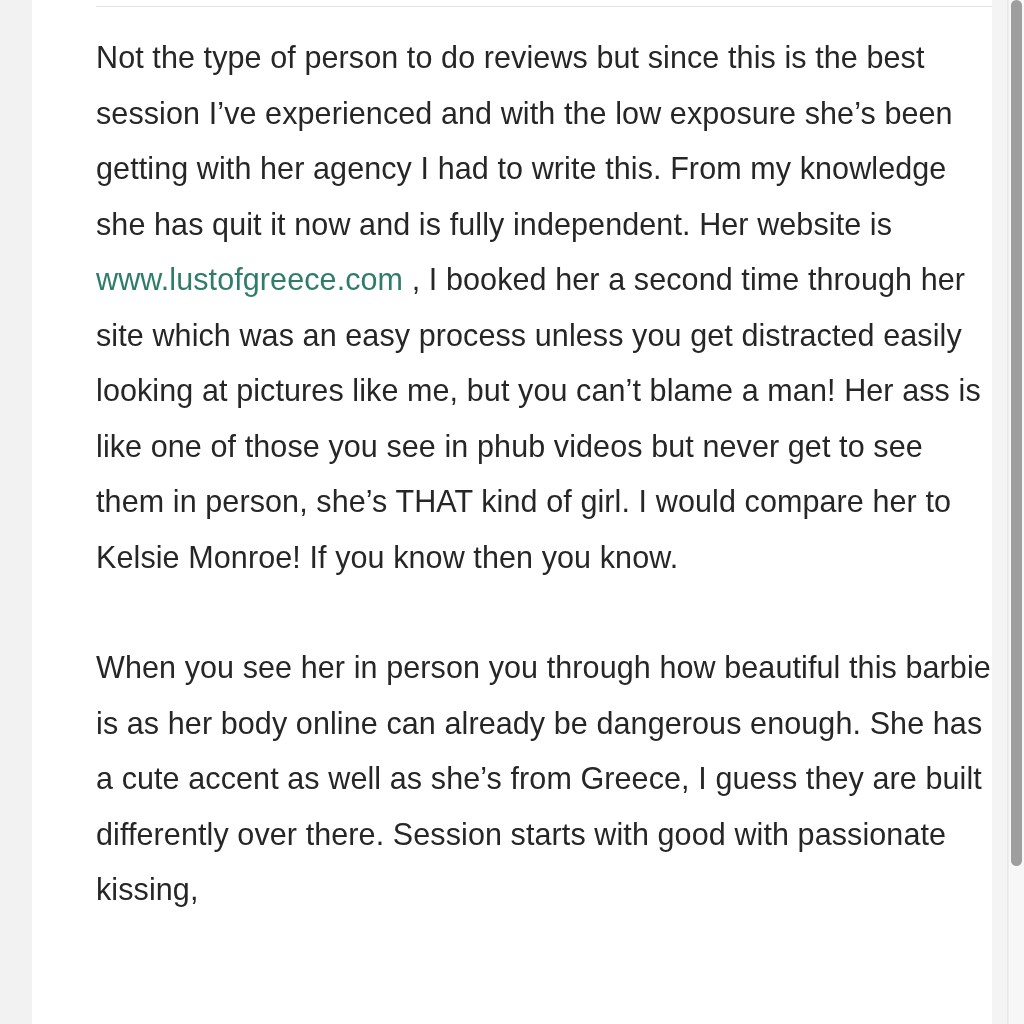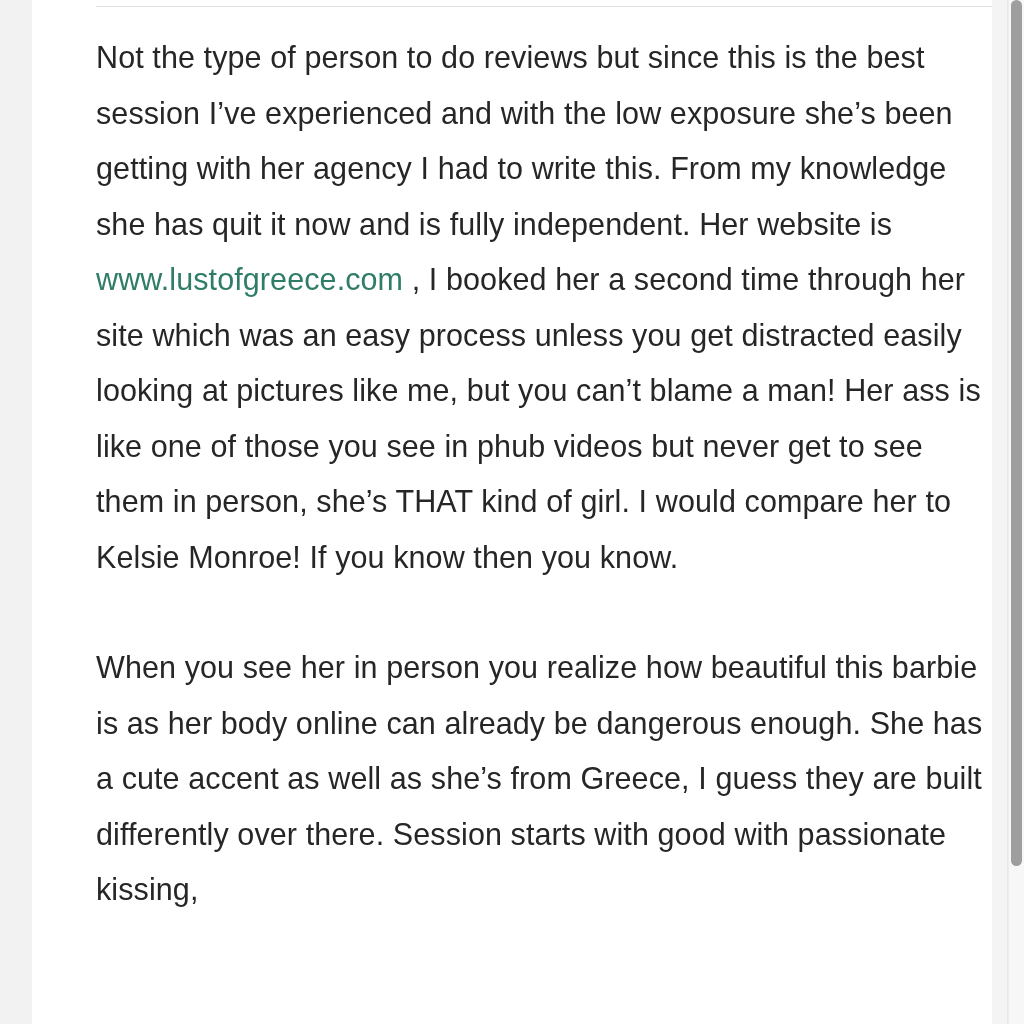"When you see her in" p.para { text: realize -> through }
